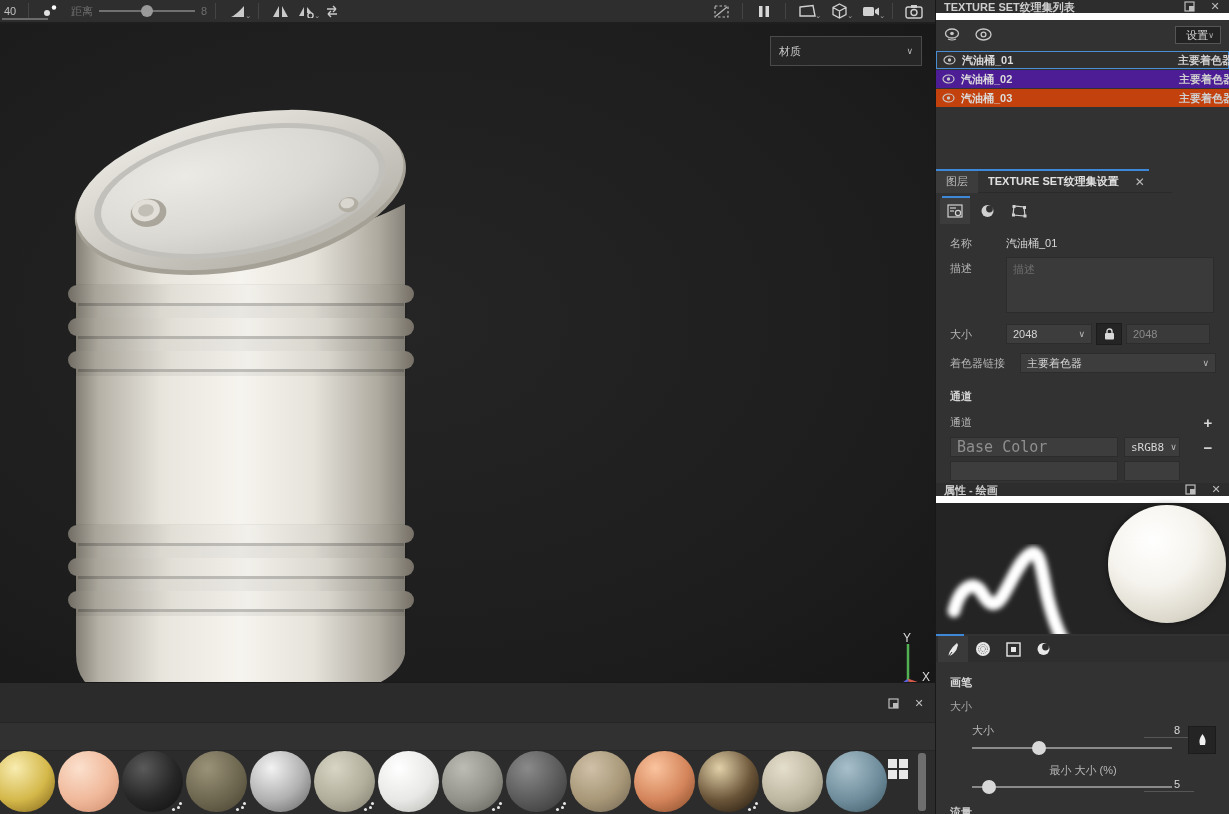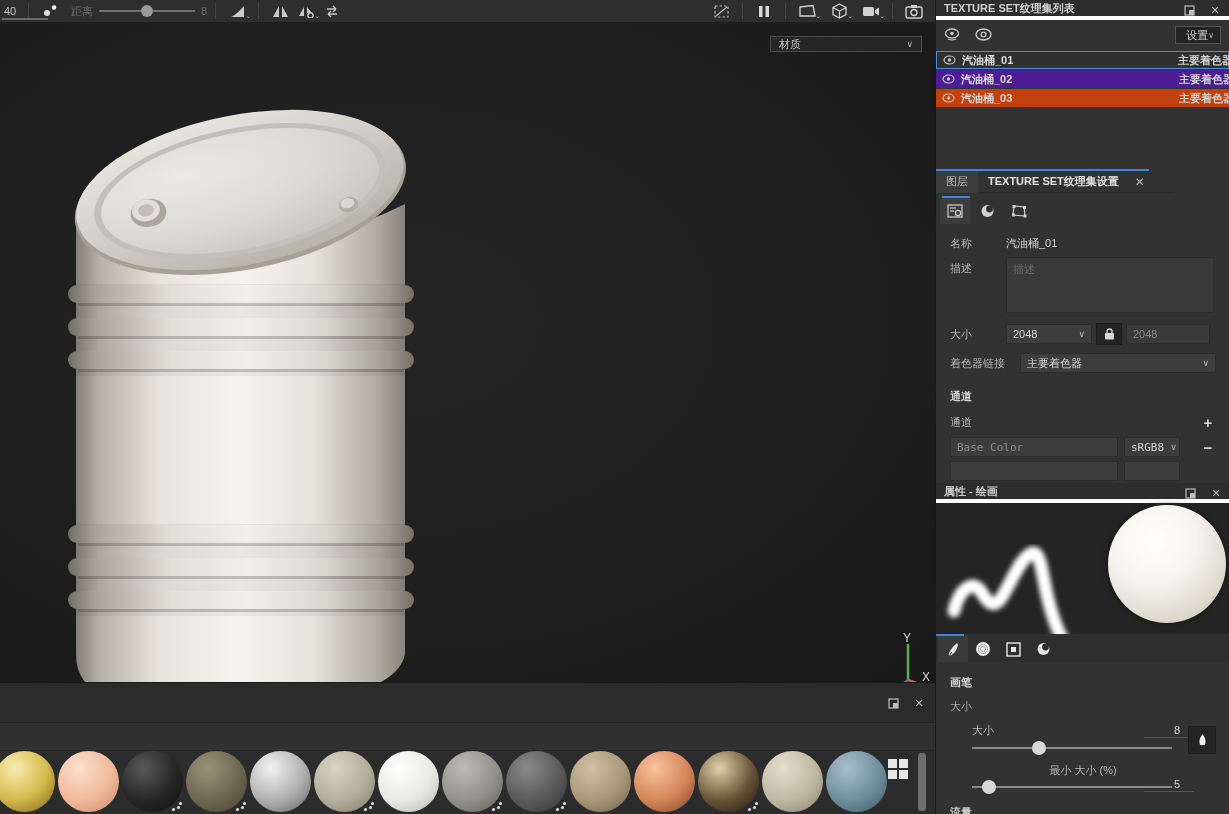"TEXTURE SET纹理集列表" .panel-title { align-items: flex-end -> flex-start; border-bottom: 4px solid #ffffff -> 7px solid #ffffff }
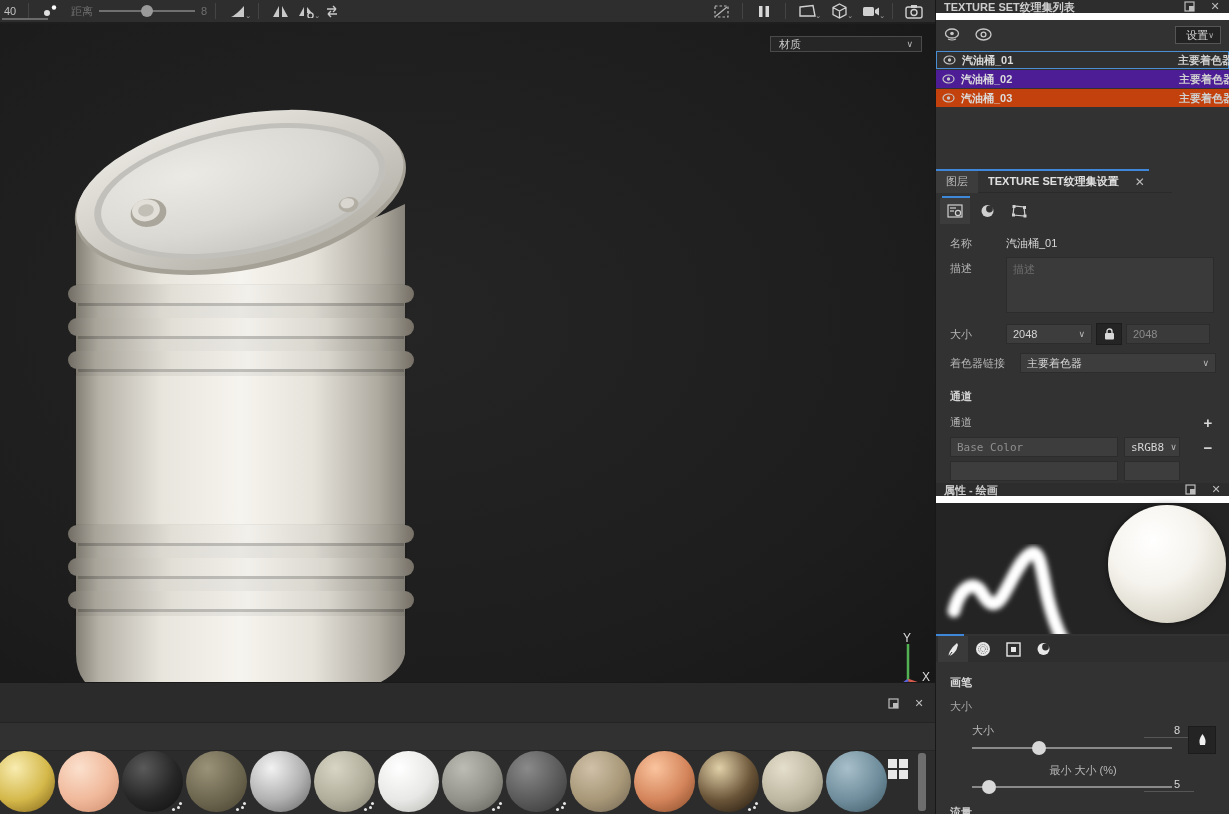"材质" .shading-dd { height: 16px -> 30px }
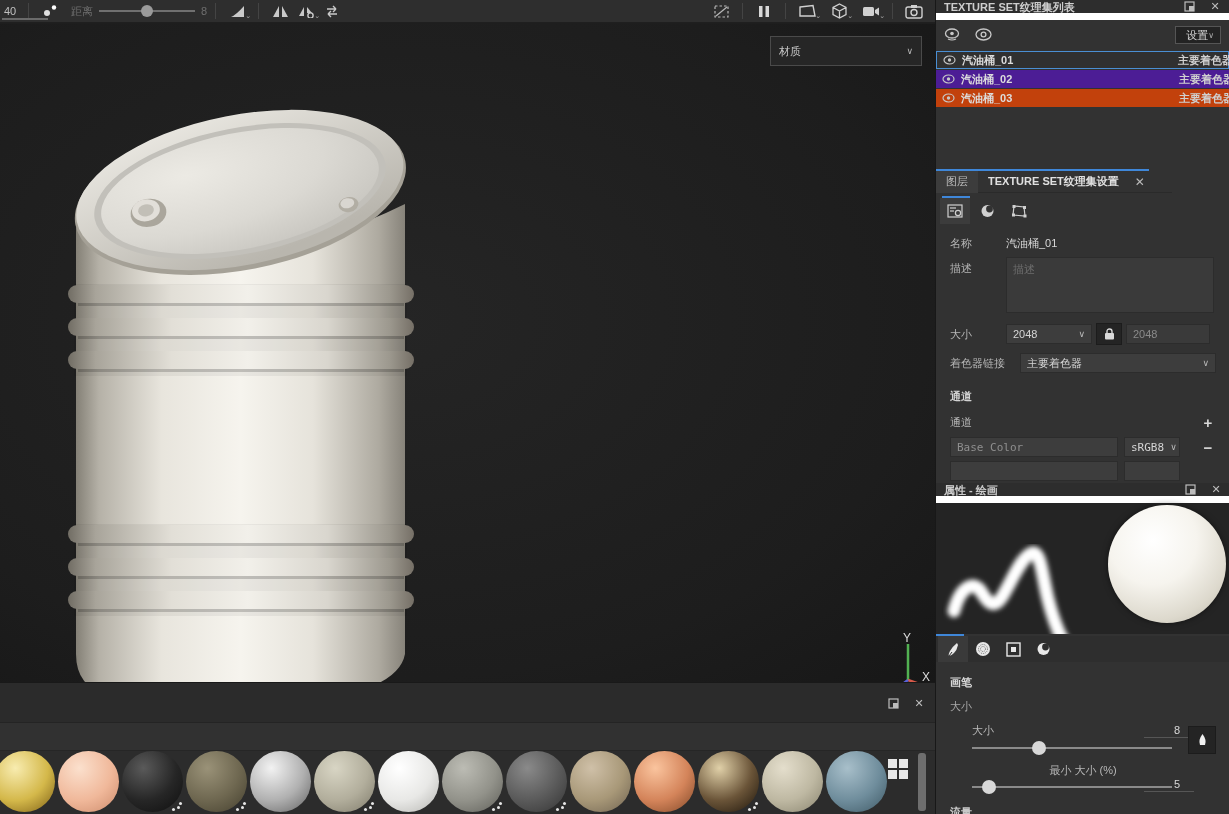"Base Color" .ch-name { font-size: 11px -> 15px }
